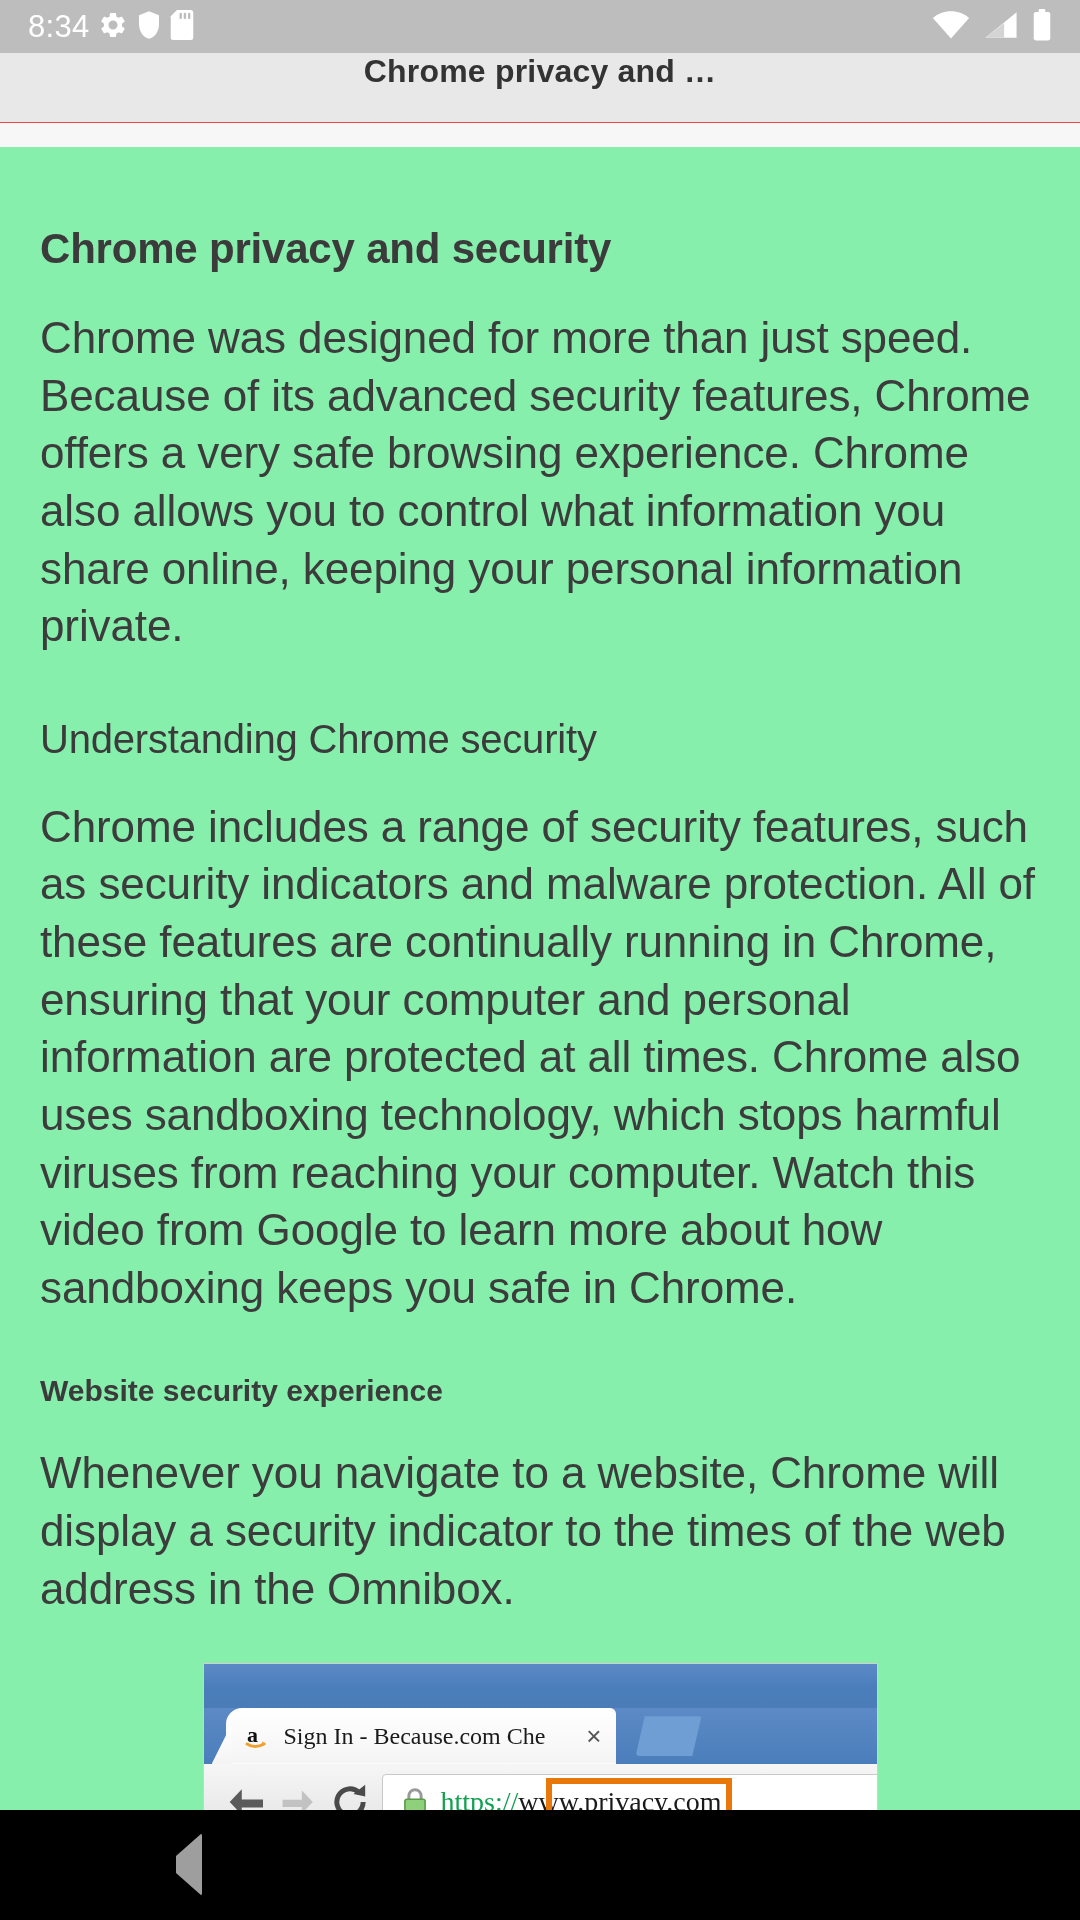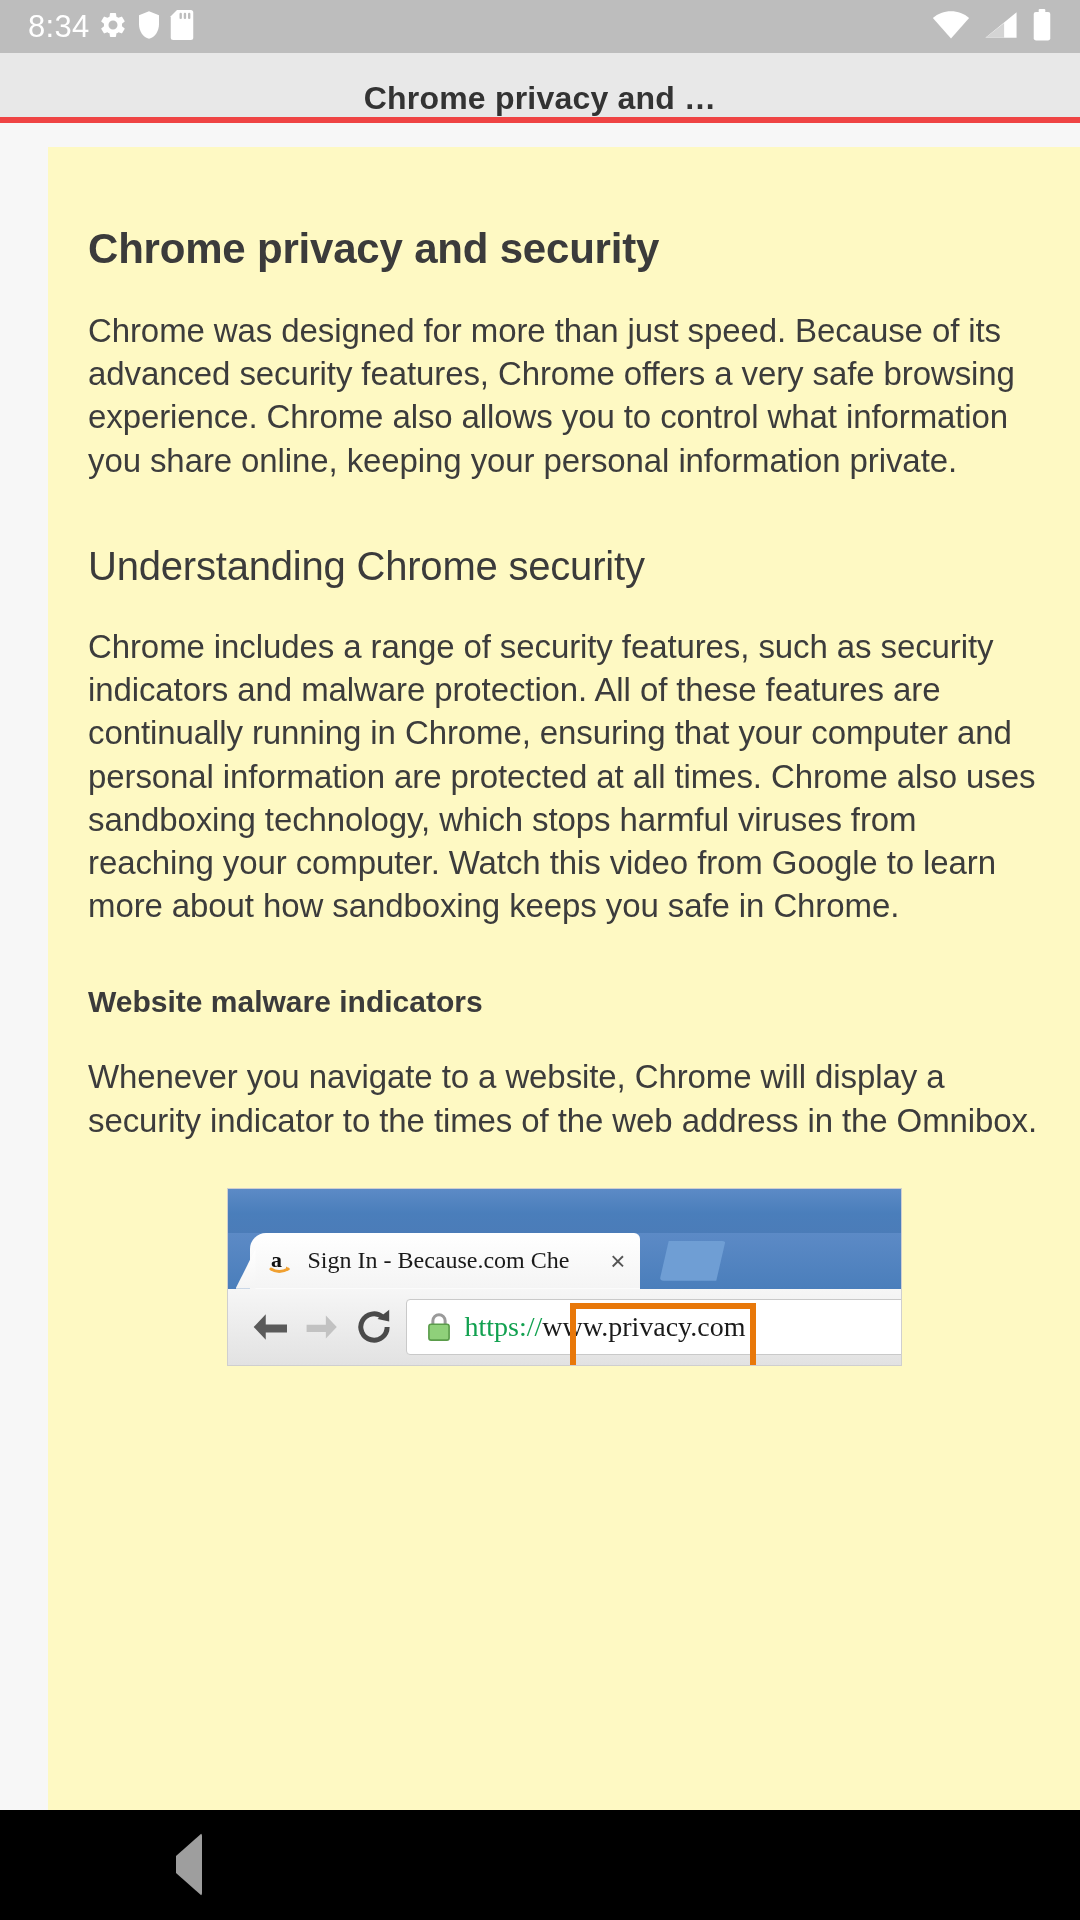"Chrome privacy and …" .app-bar { align-items: flex-end -> flex-start; border-bottom: 6px solid #ef4444 -> 1px solid #ef4444 }
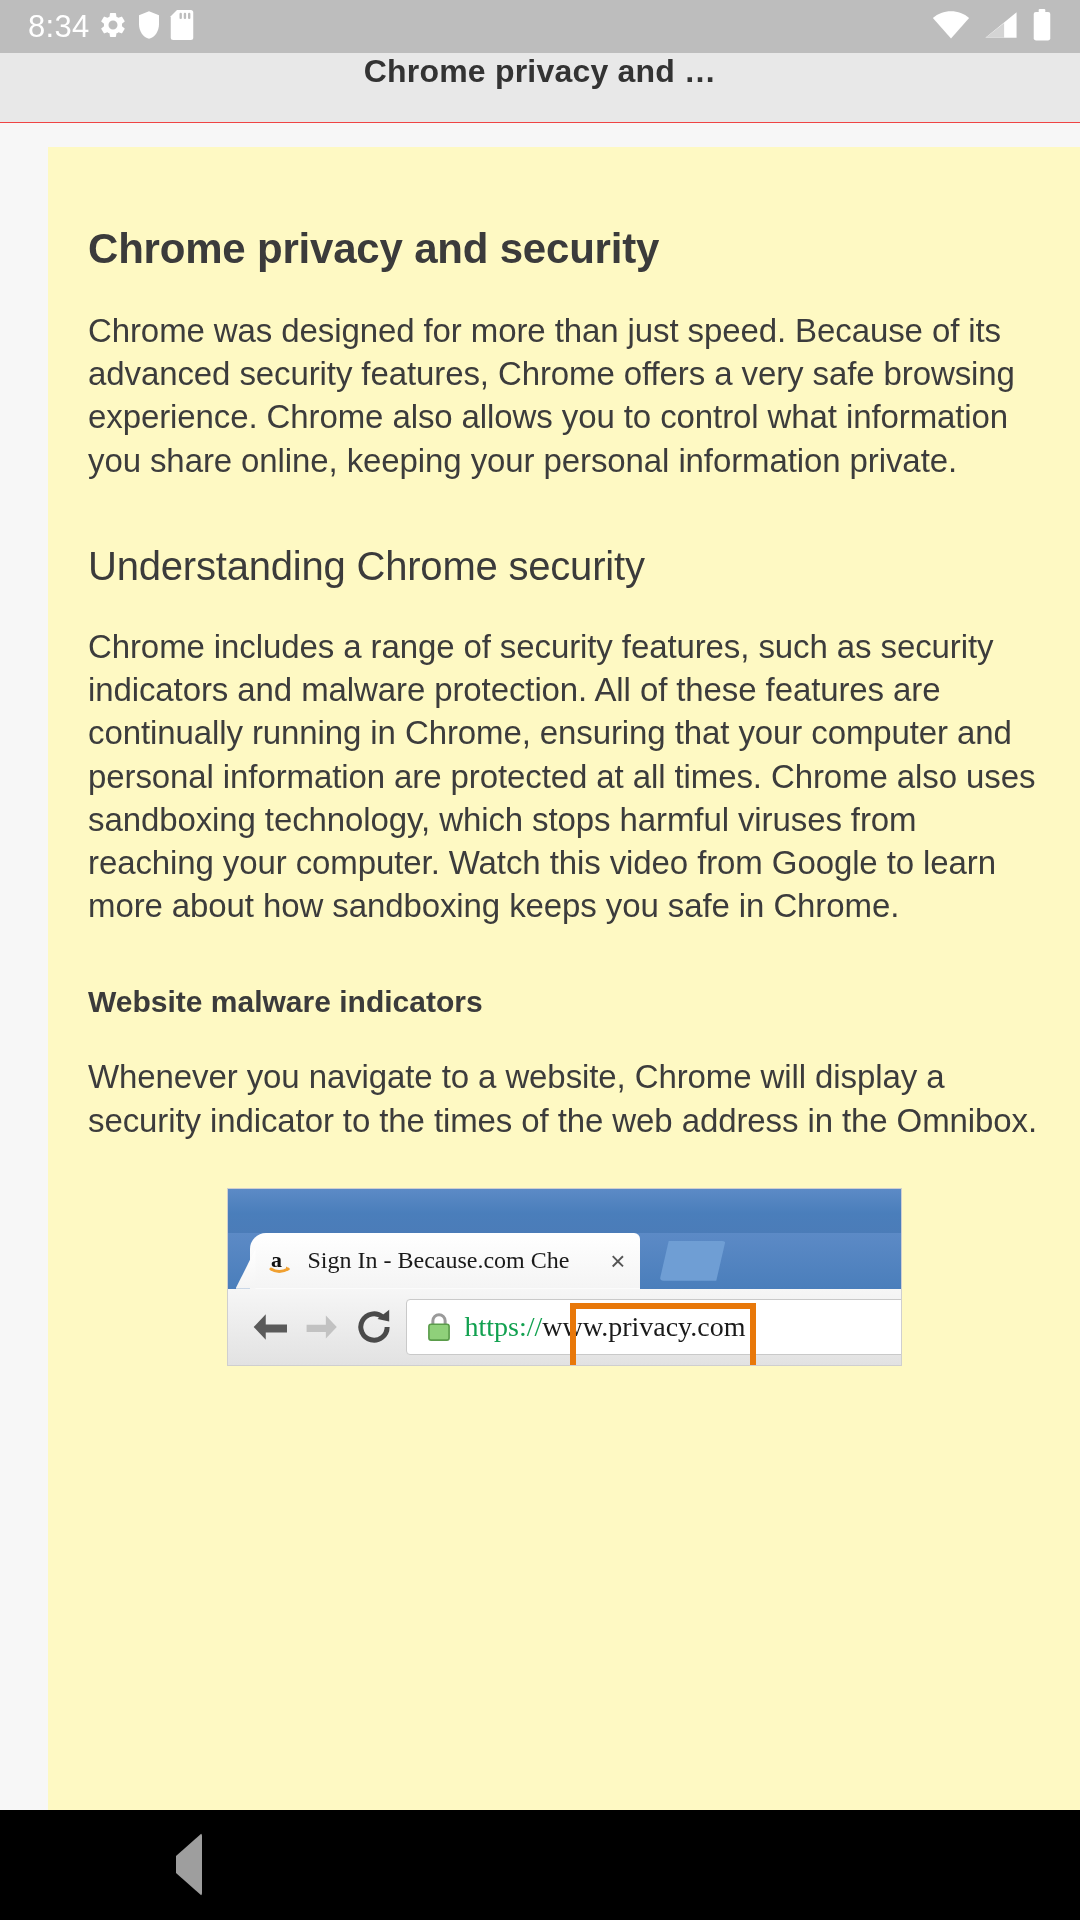"Chrome privacy and security" .content { background: #fef9c3 -> #86efac; margin-left: 48px -> none }
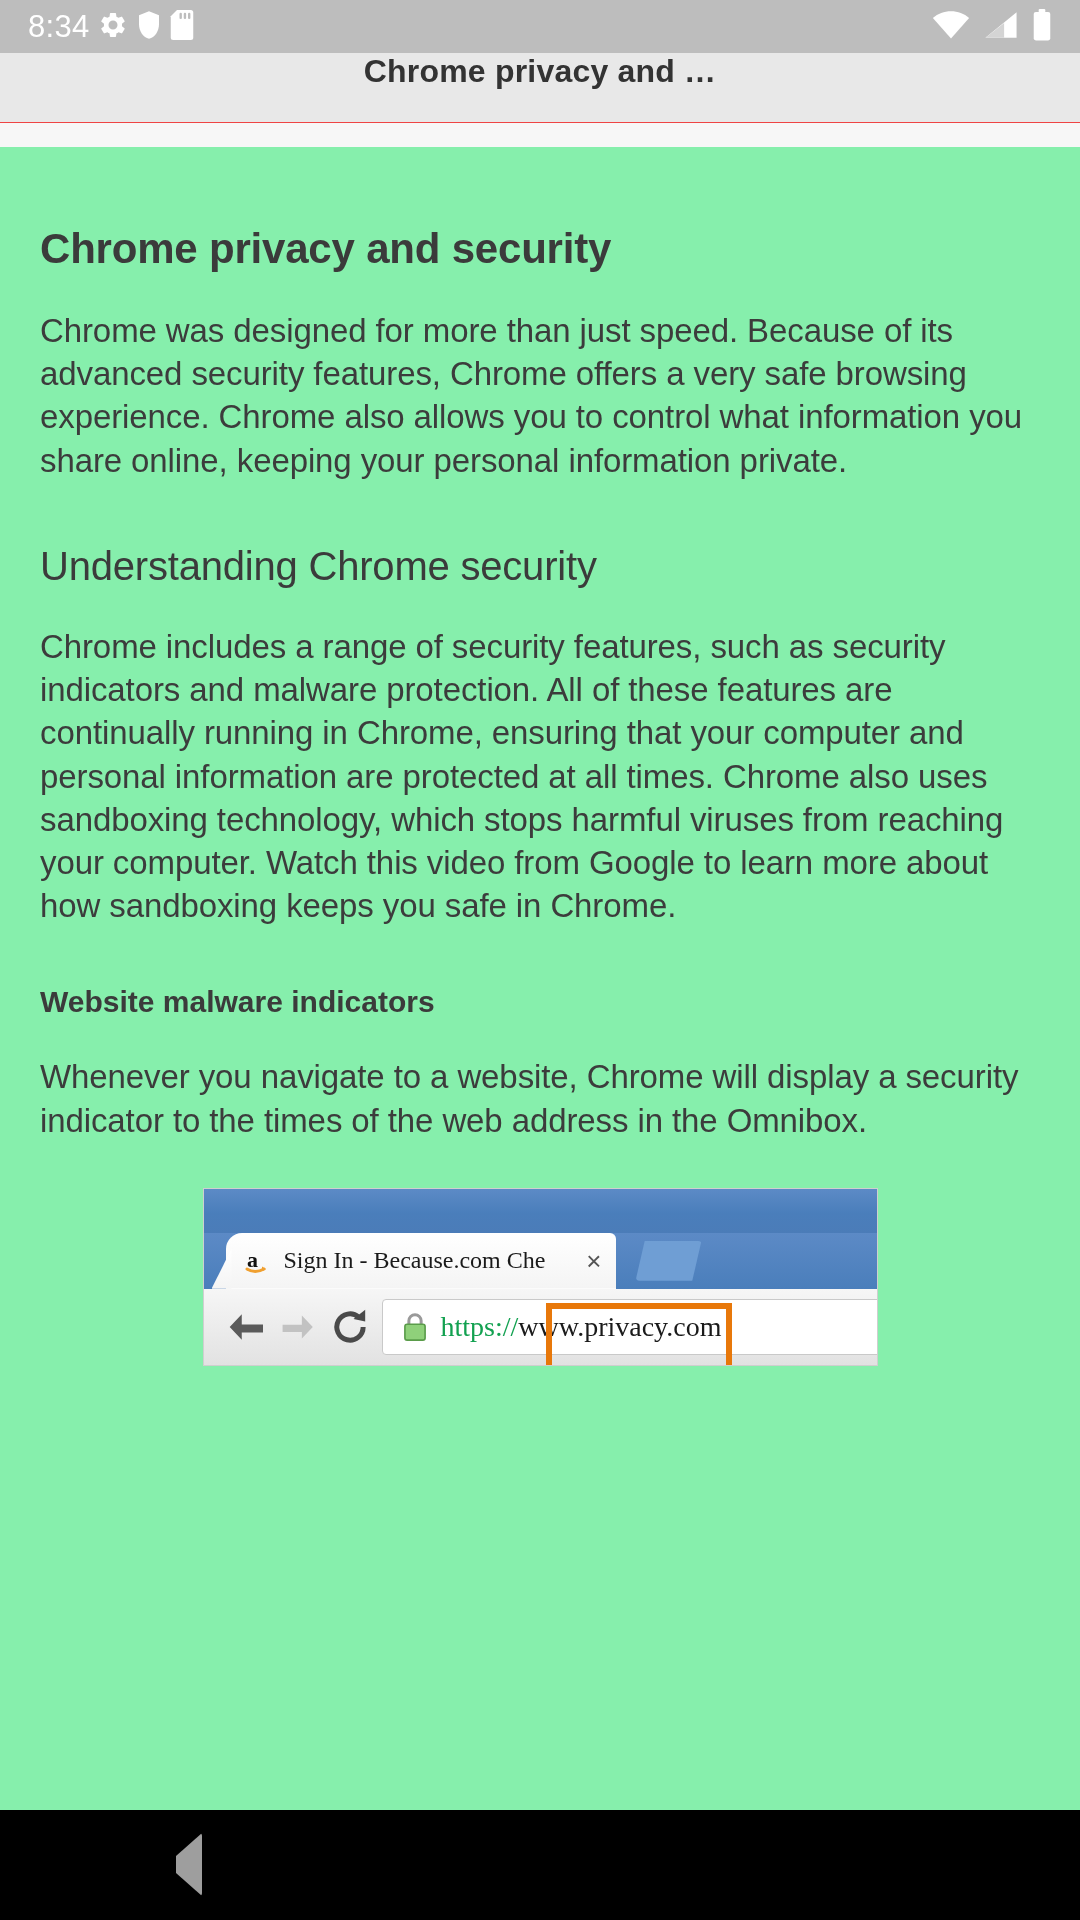"Chrome was designed for more" p.doc-p { font-size: 33px -> 44px }
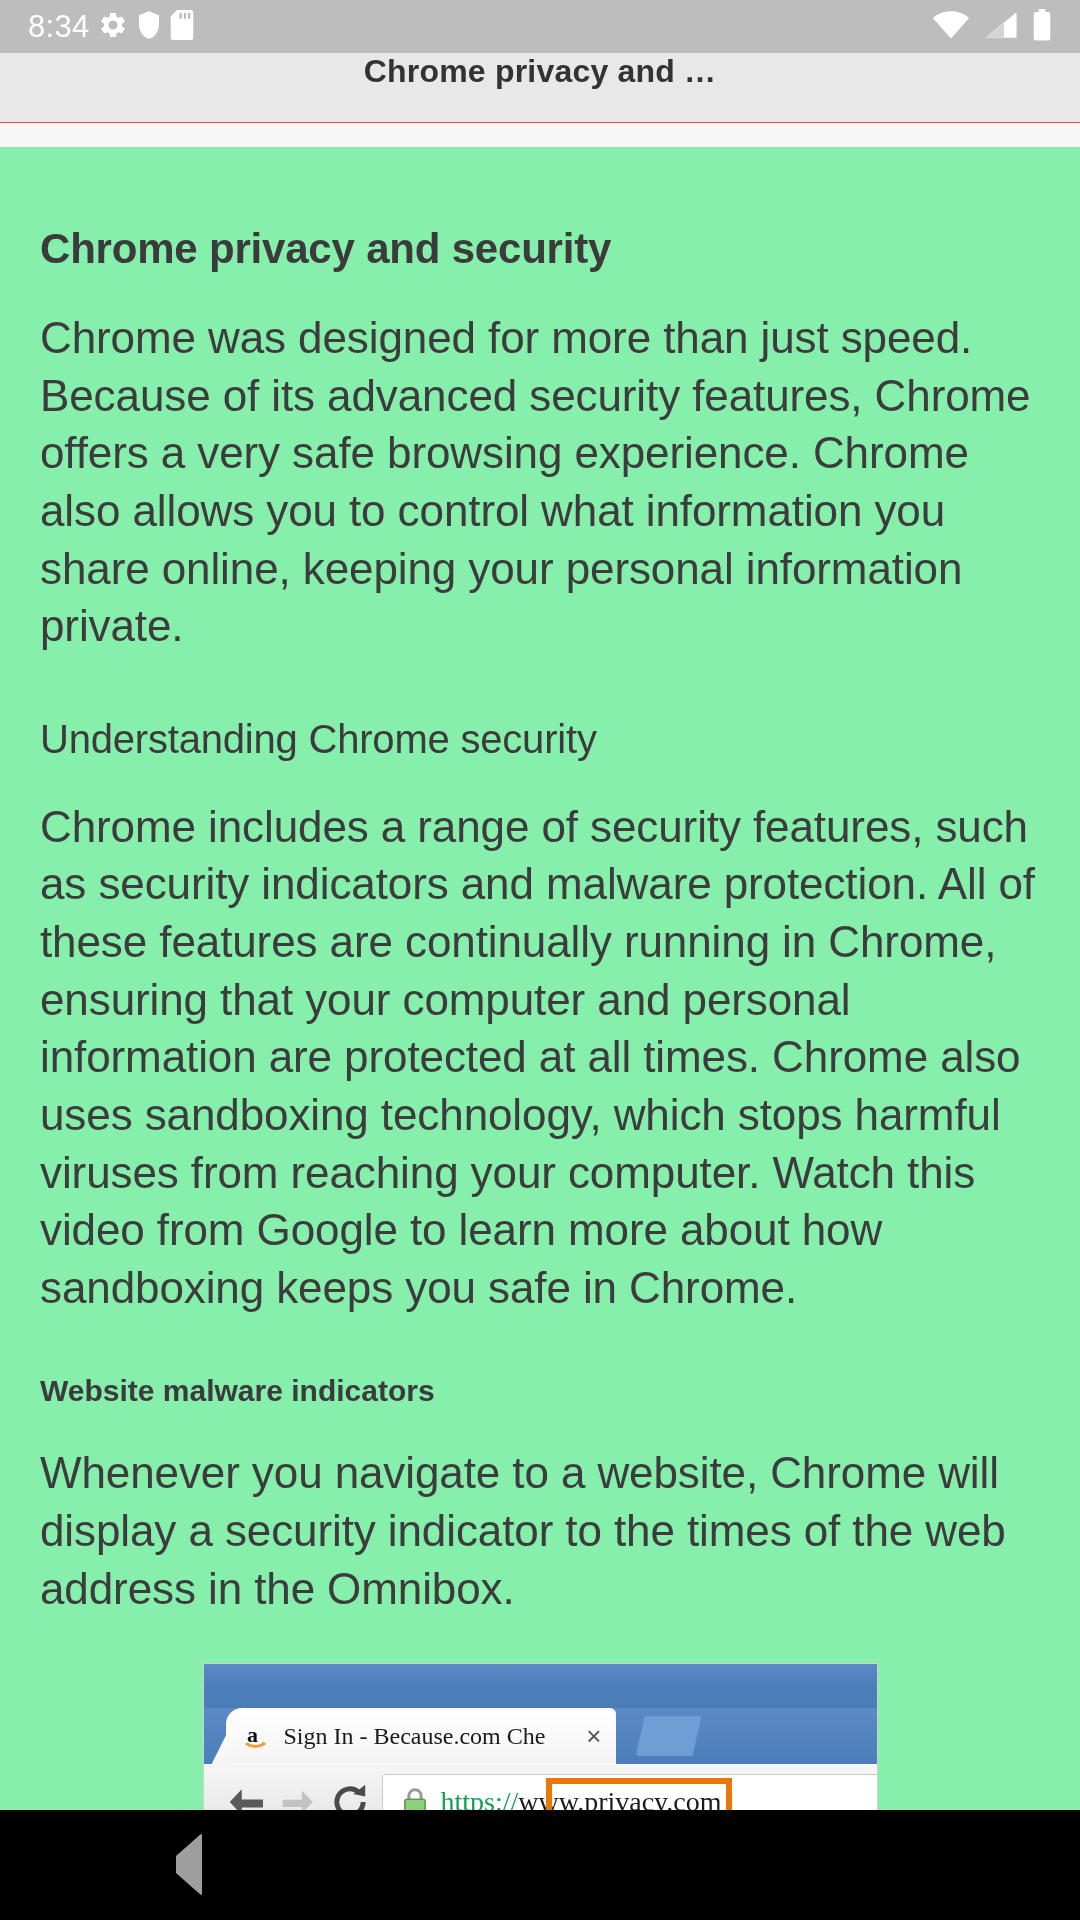"Website malware indicators" h3.doc-h3 { text: malware indicators -> security experience }
